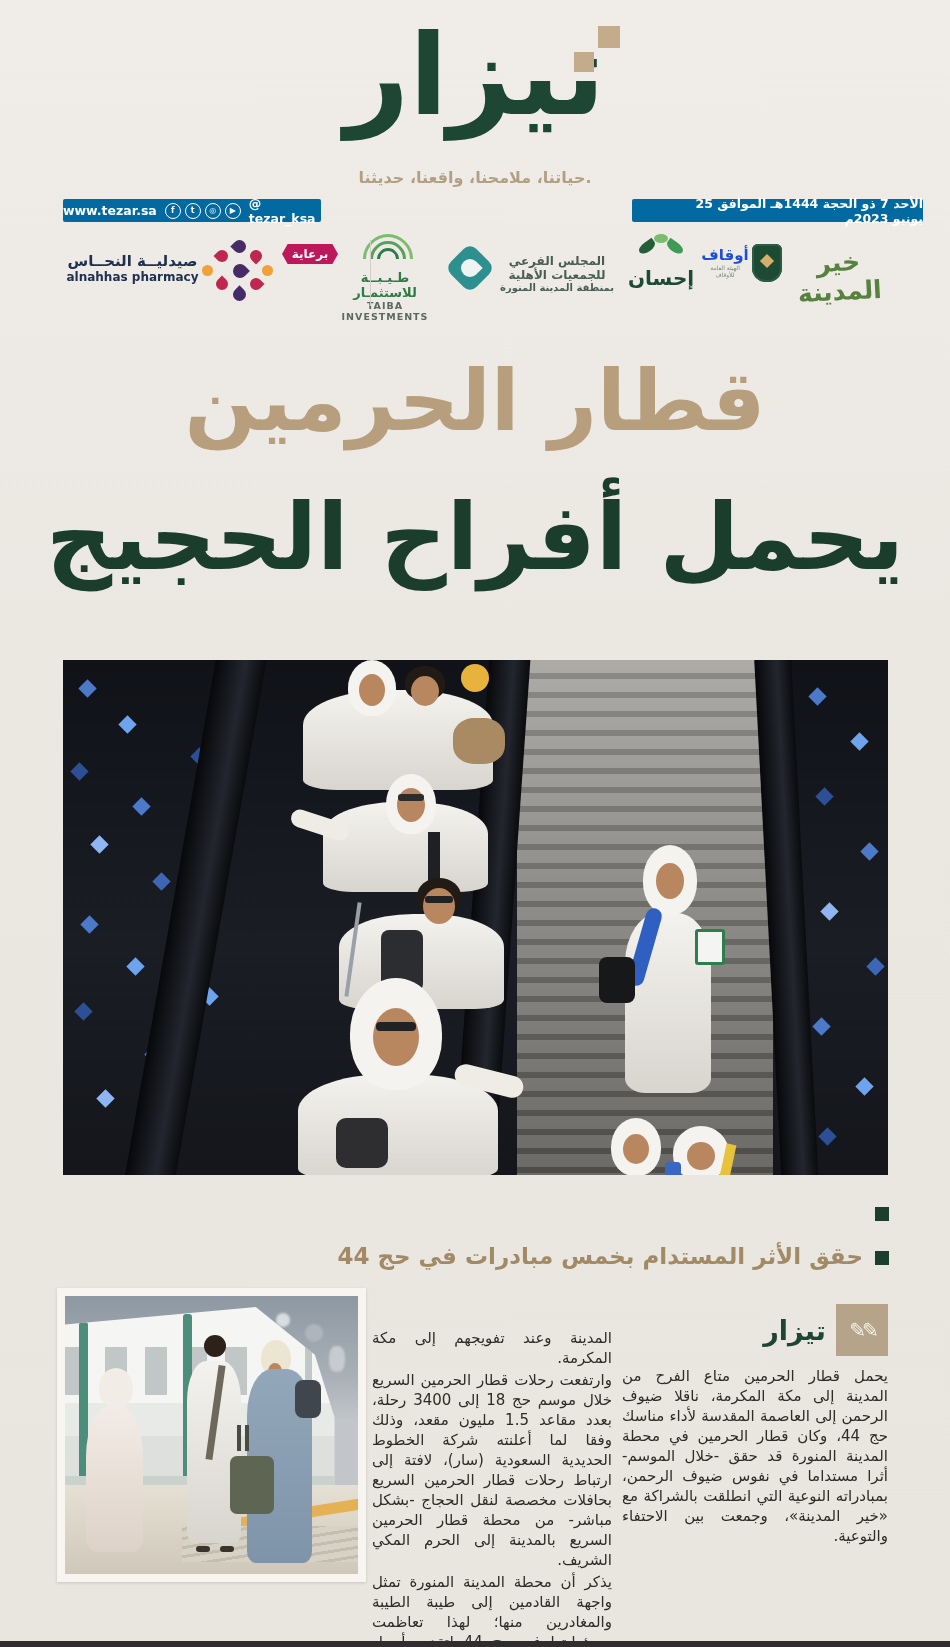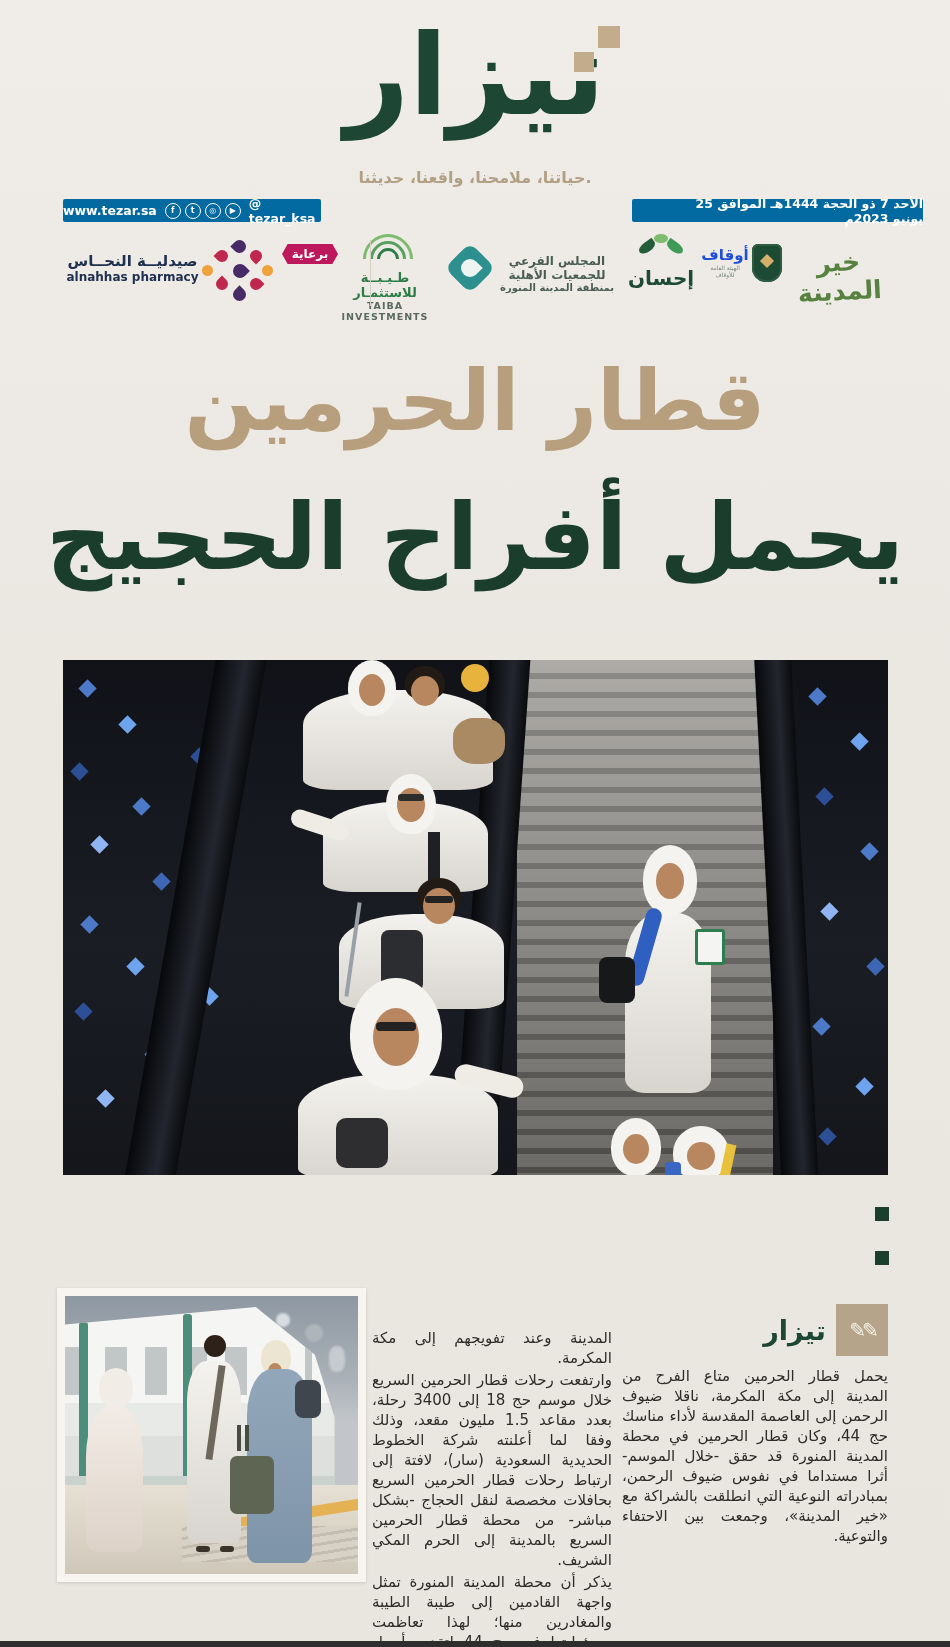"حقق الأثر المستدام بخمس مبادرات" span { html: none -> <span>حقق الأثر المستدام بخمس مبادرات في حج 44</span> }
